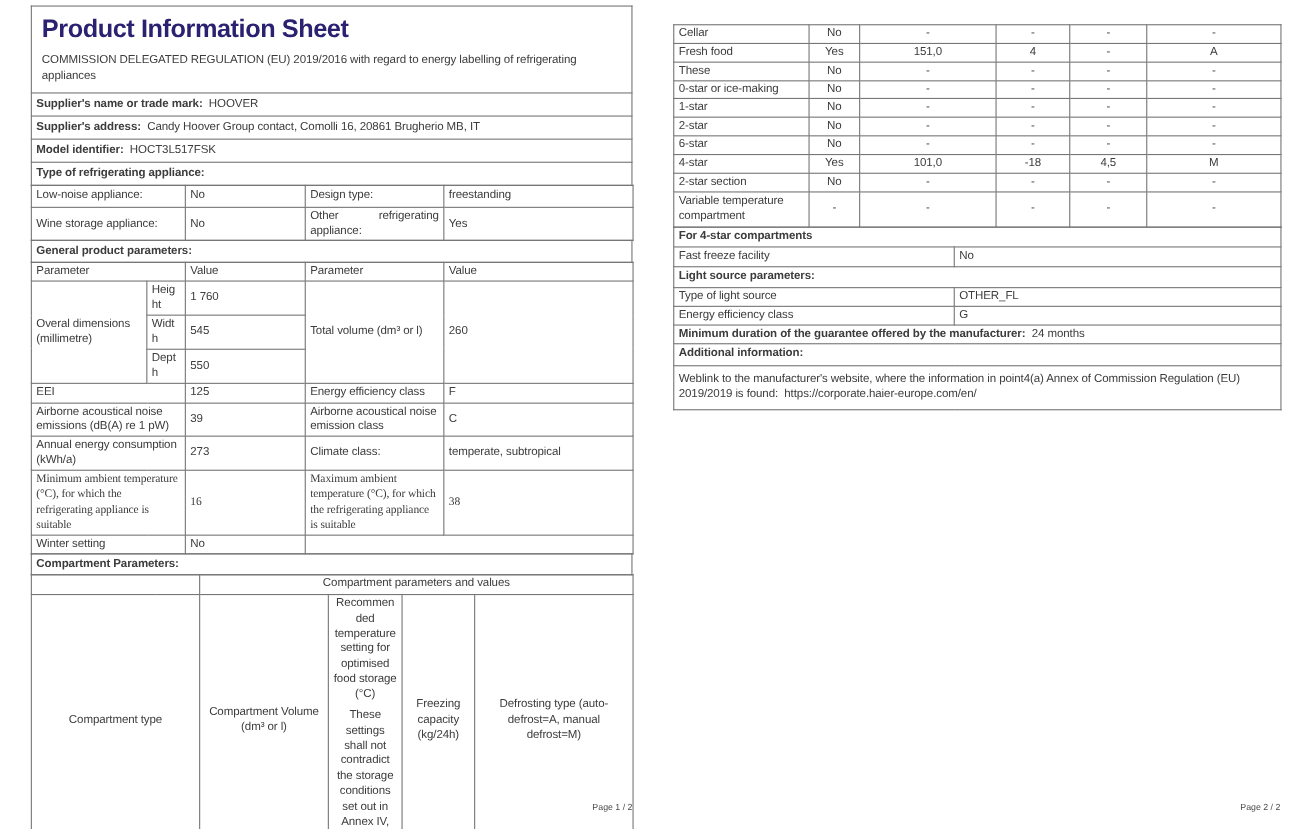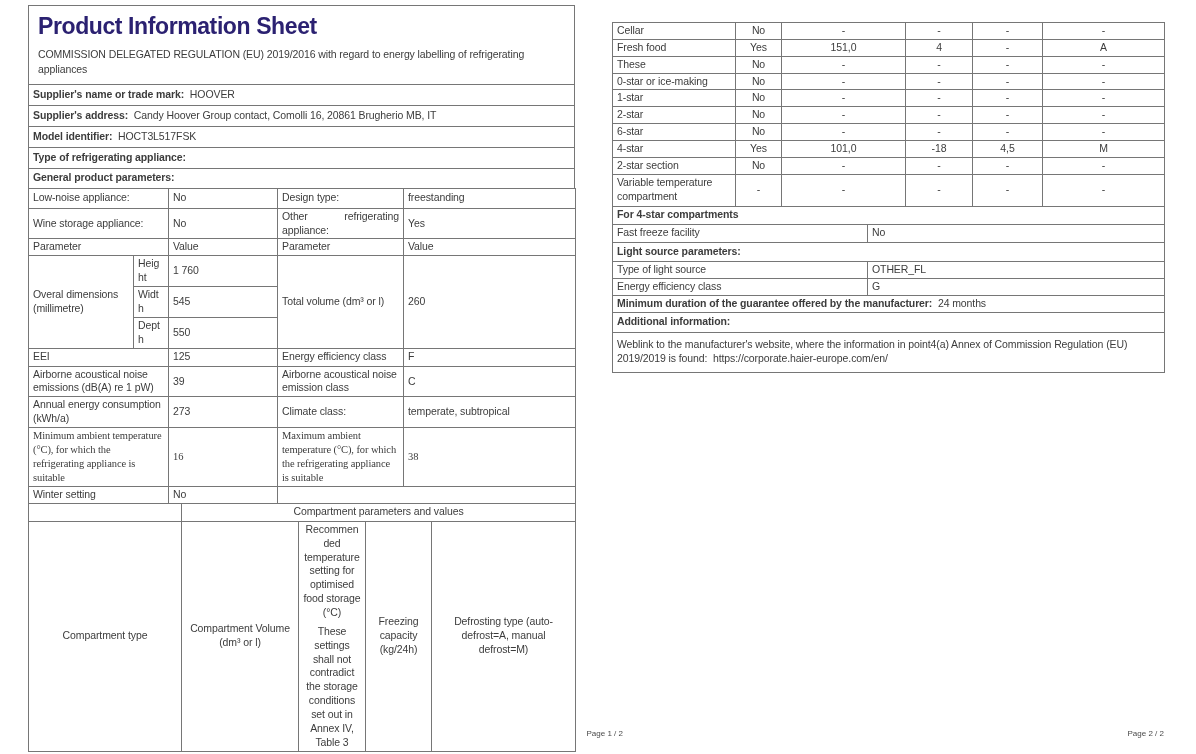"General product parameters:" table { order: before "Low-noise appliance:" -> after "Low-noise appliance:" }
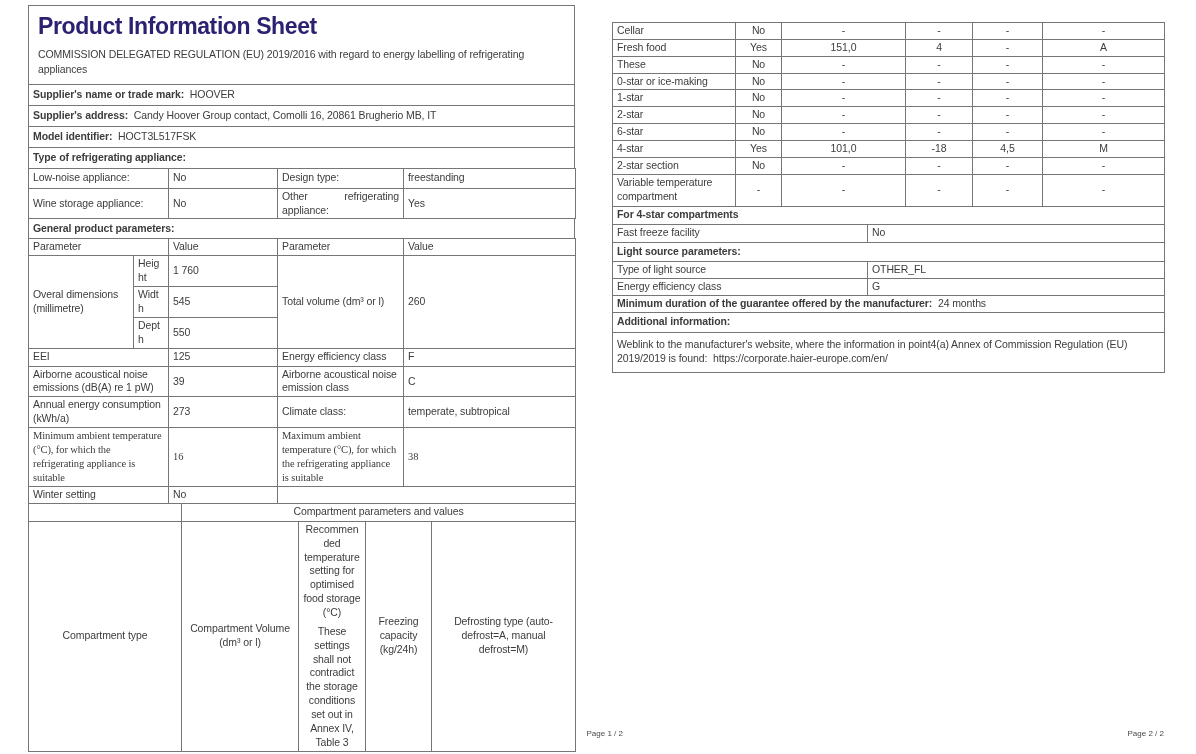"Compartment Parameters:" table { html: none -> <table> <tbody> <tr> <td>Compartment Parameters:</td> </tr> </tbody> </table> }
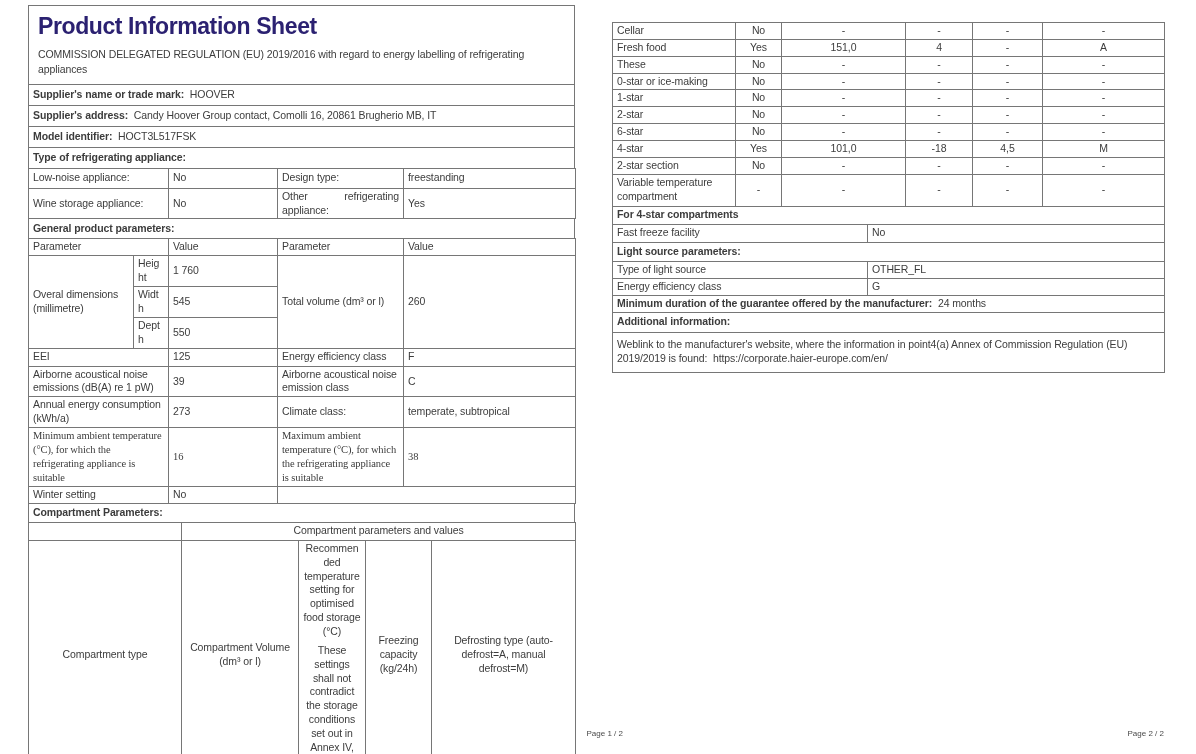"Page 1 / 2" .pn1 { margin-left: 48px -> none }
